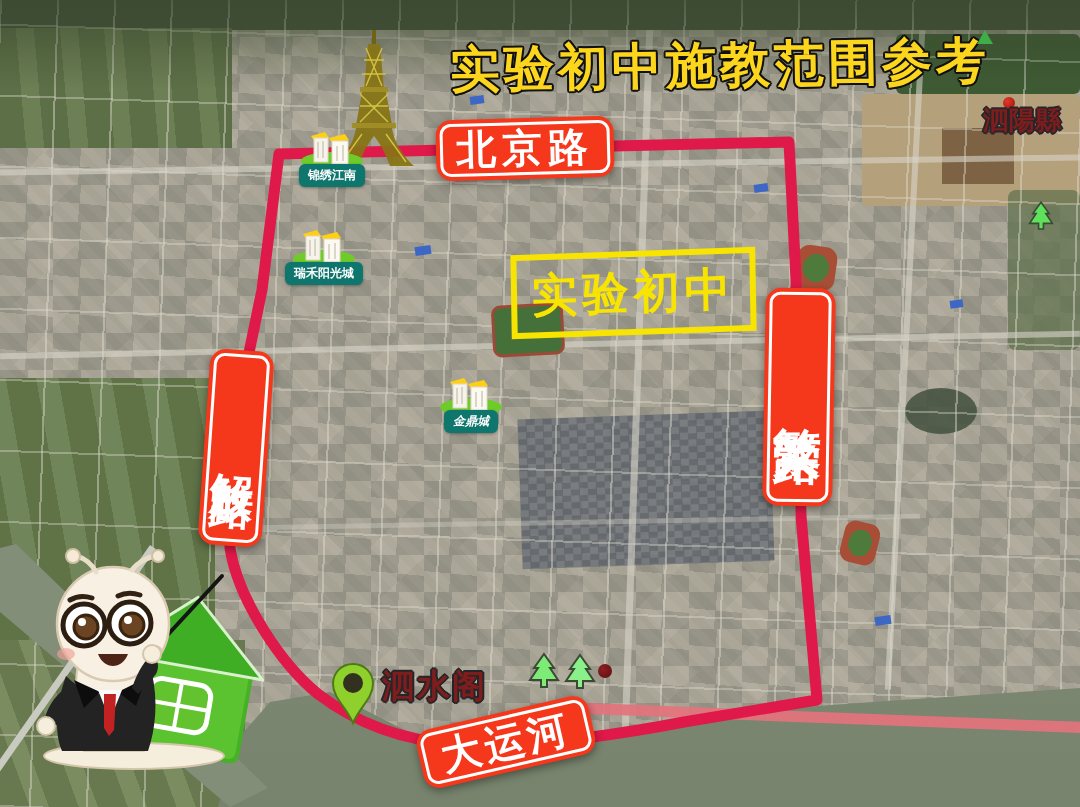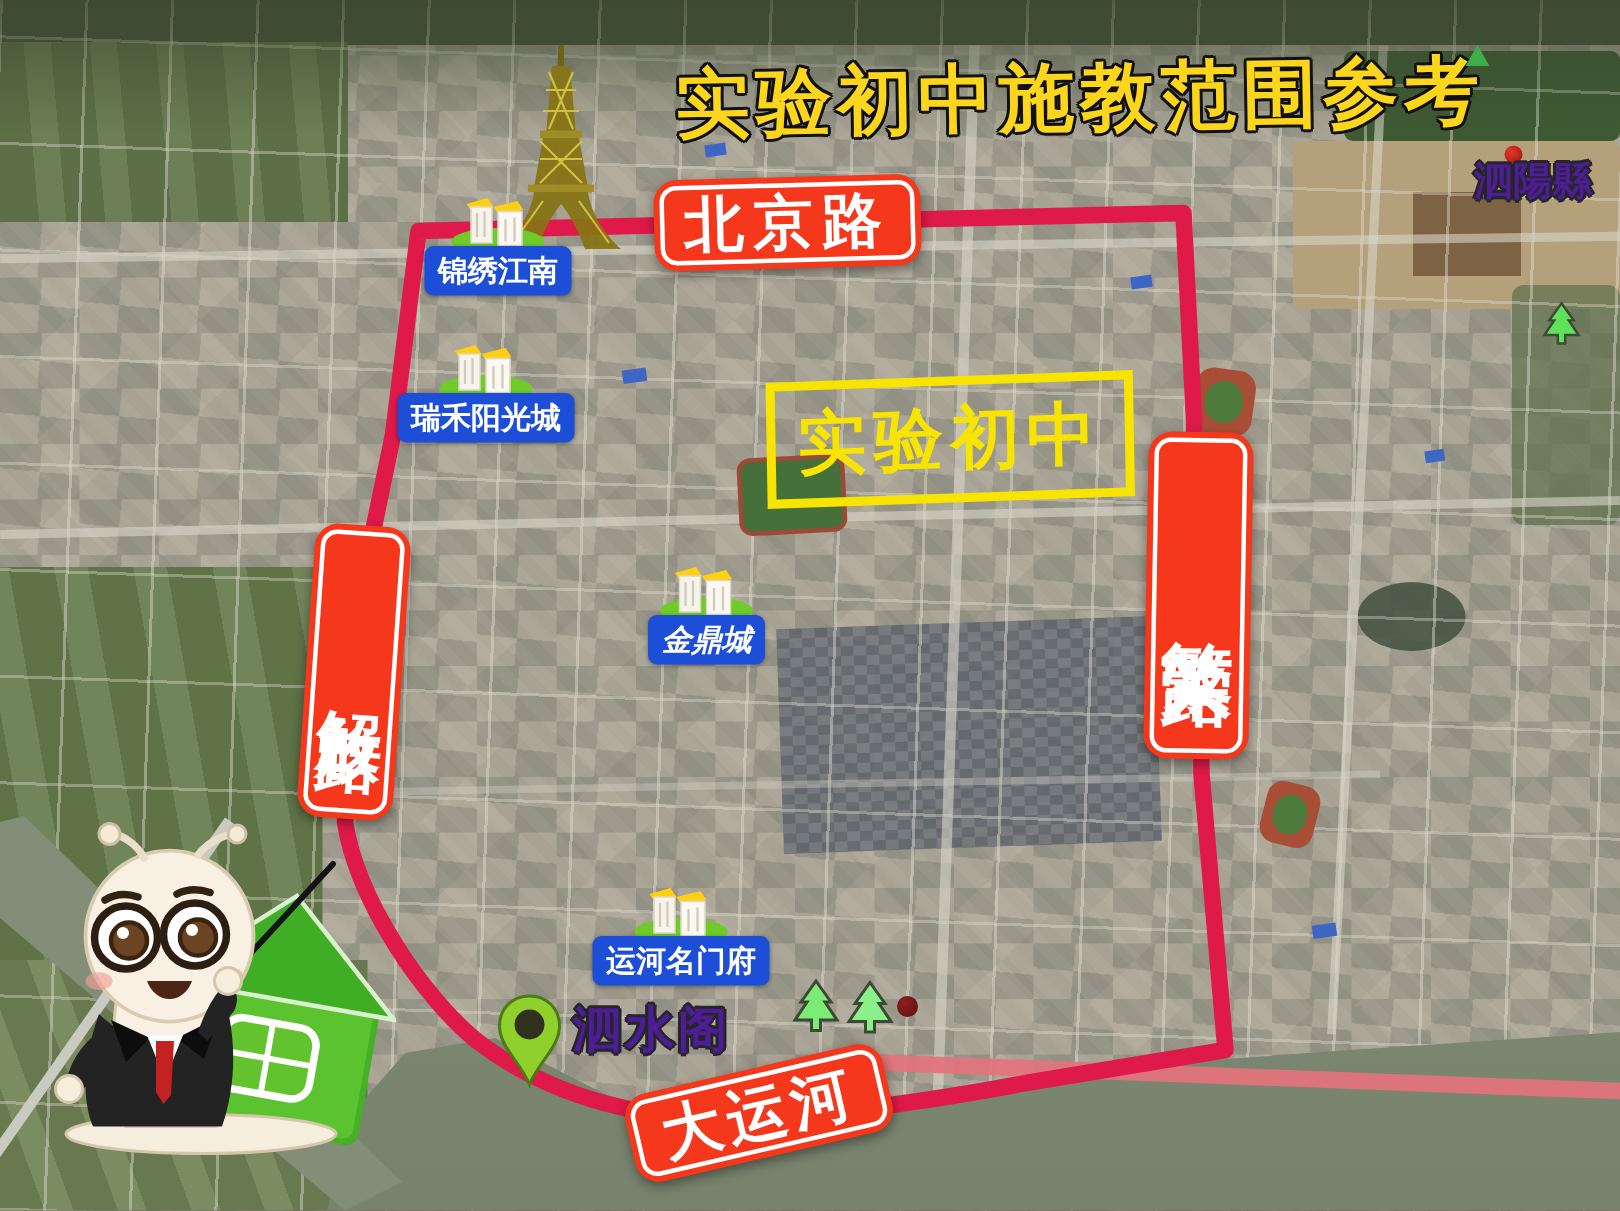"泗陽縣" .maptext { color: #4c1d95 -> #7f1d1d }
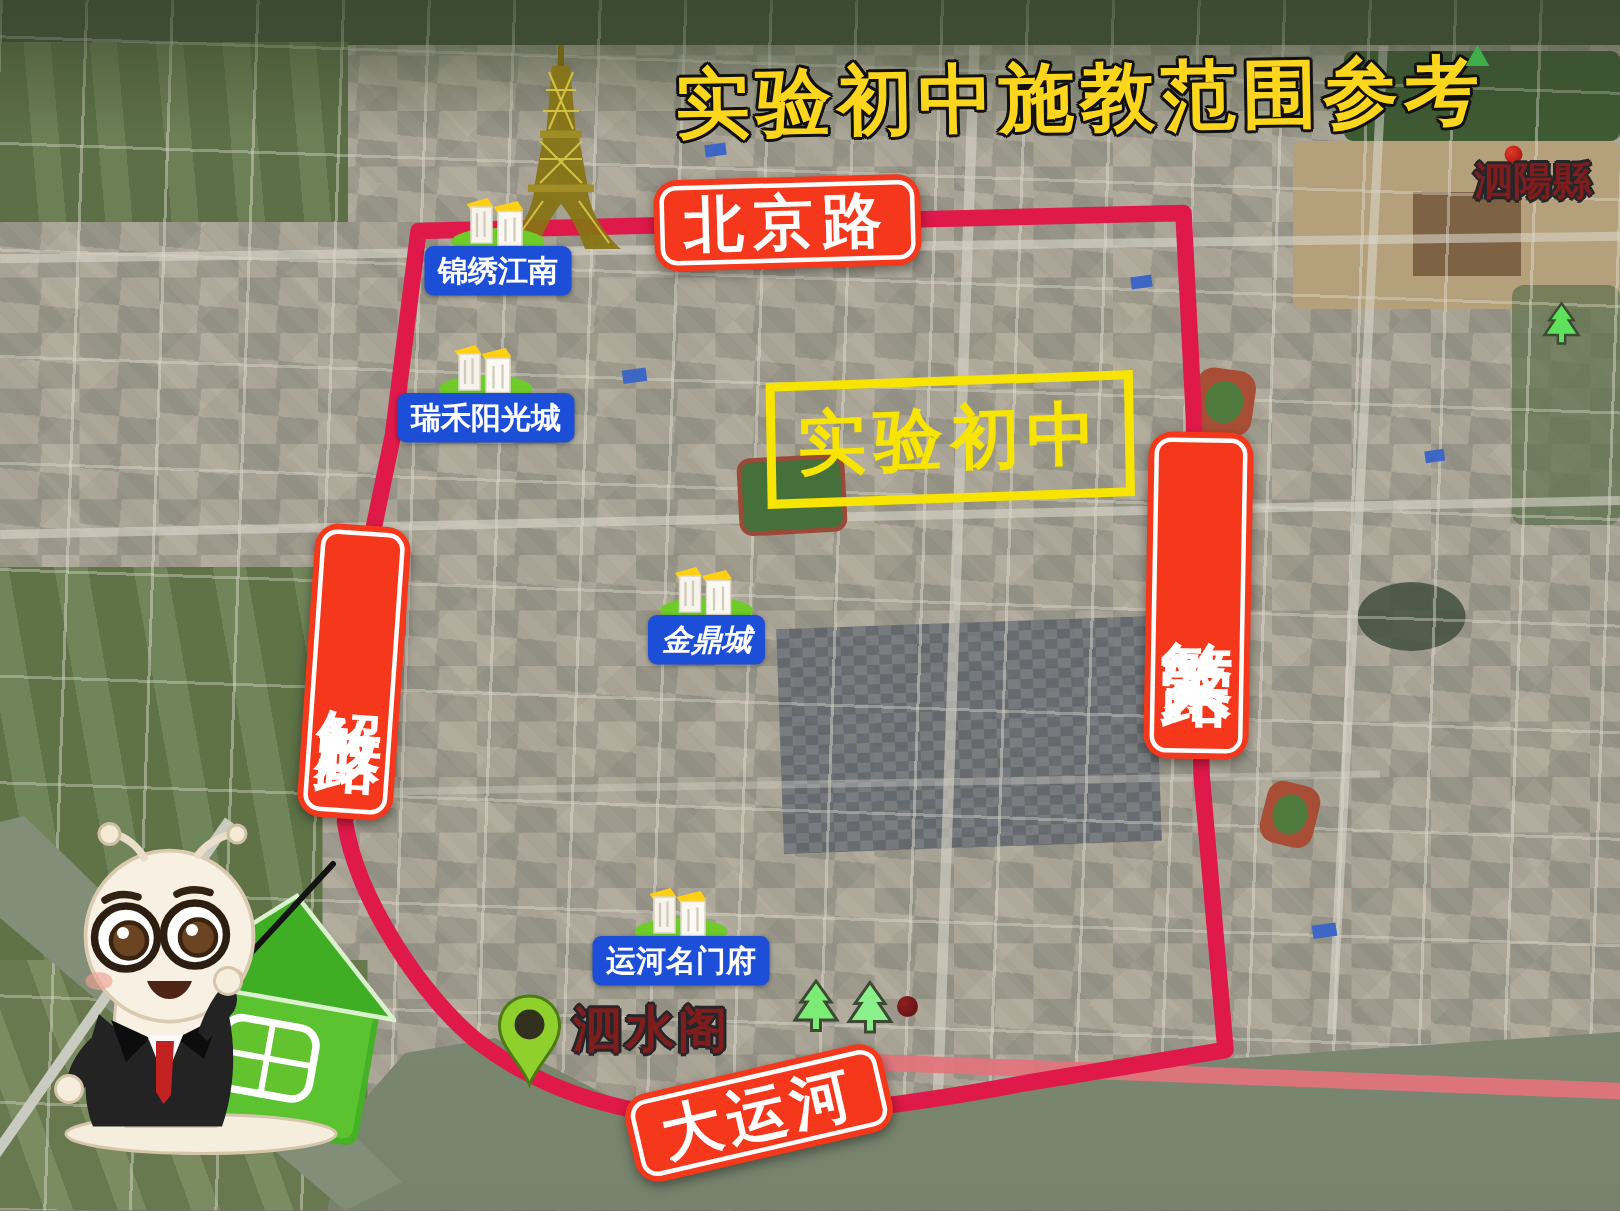"锦绣江南" .community .tag { background: #1d4ed8 -> #0f766e; font-size: 20px -> 12px }
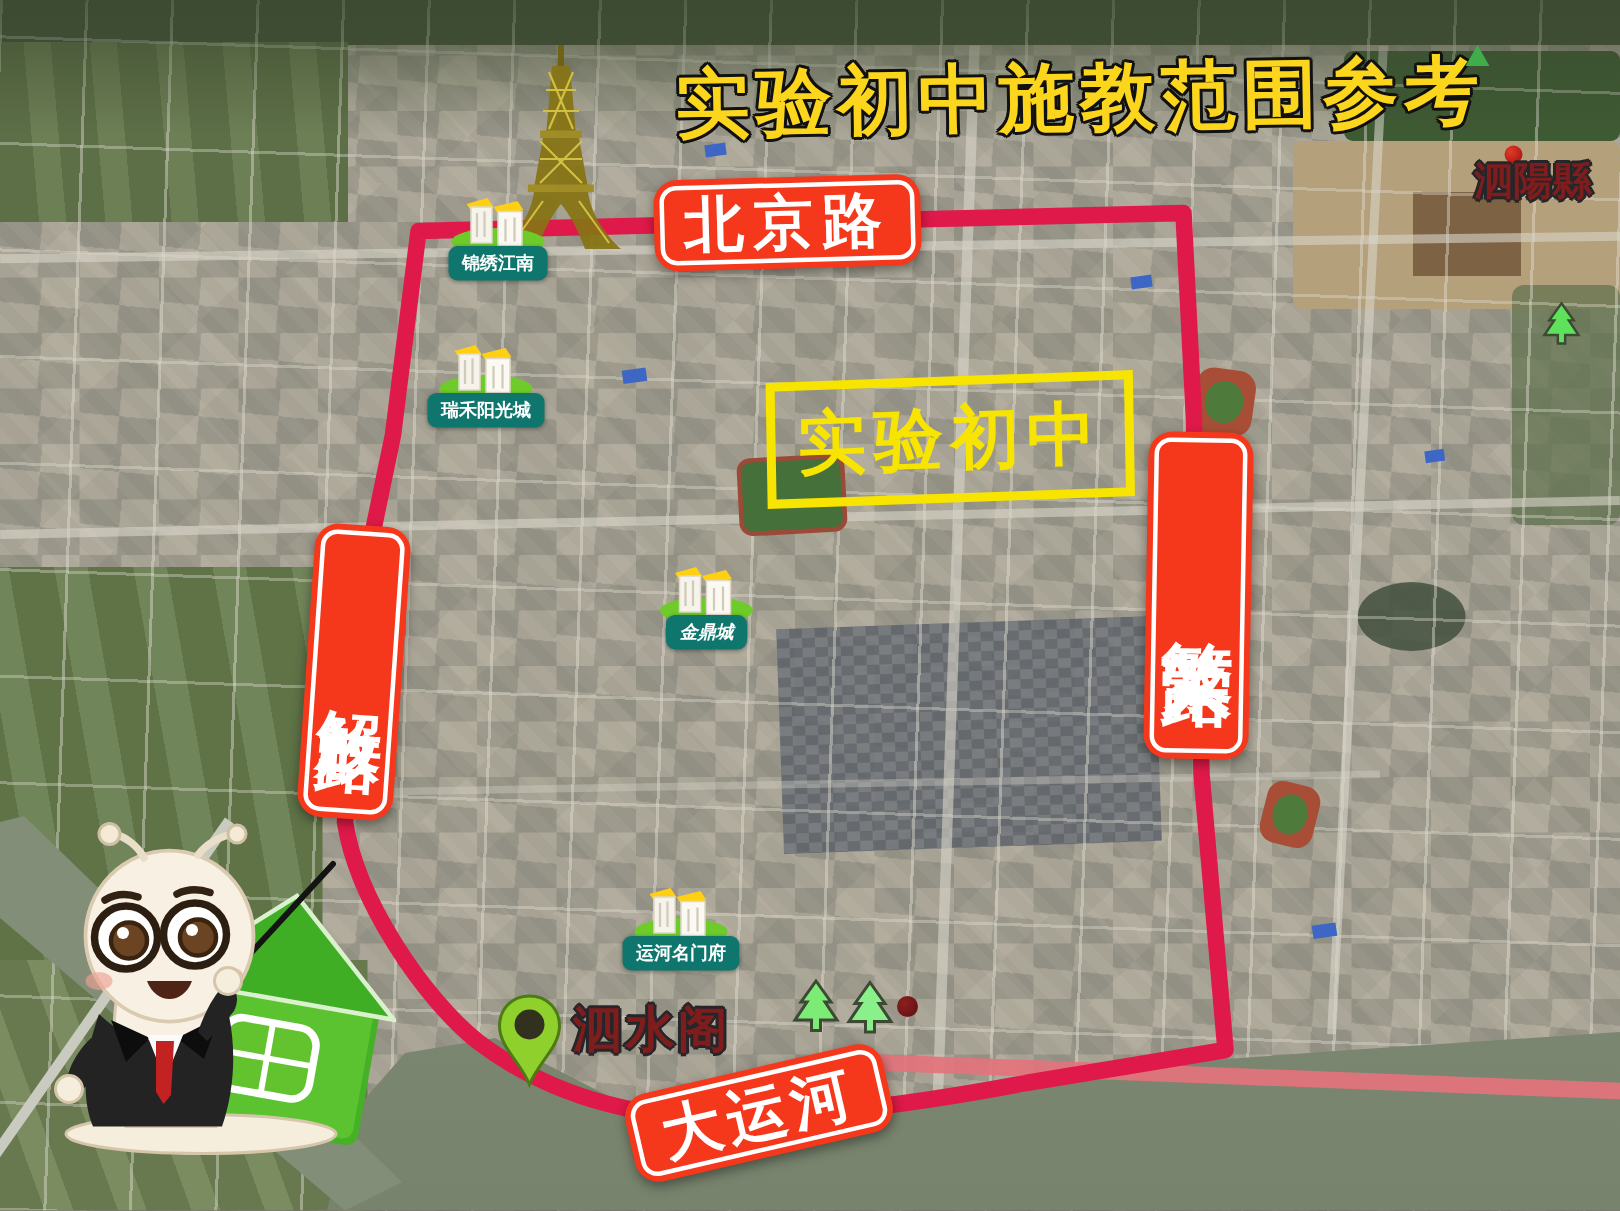"运河名门府" div.community { html: <div> <svg> <ellipse></ellipse> <polygon></polygon> <rect></rect> <polygon></polygon> <rect></rect> <path></path> </svg> <div>运河名门府</div> </div> -> none }
